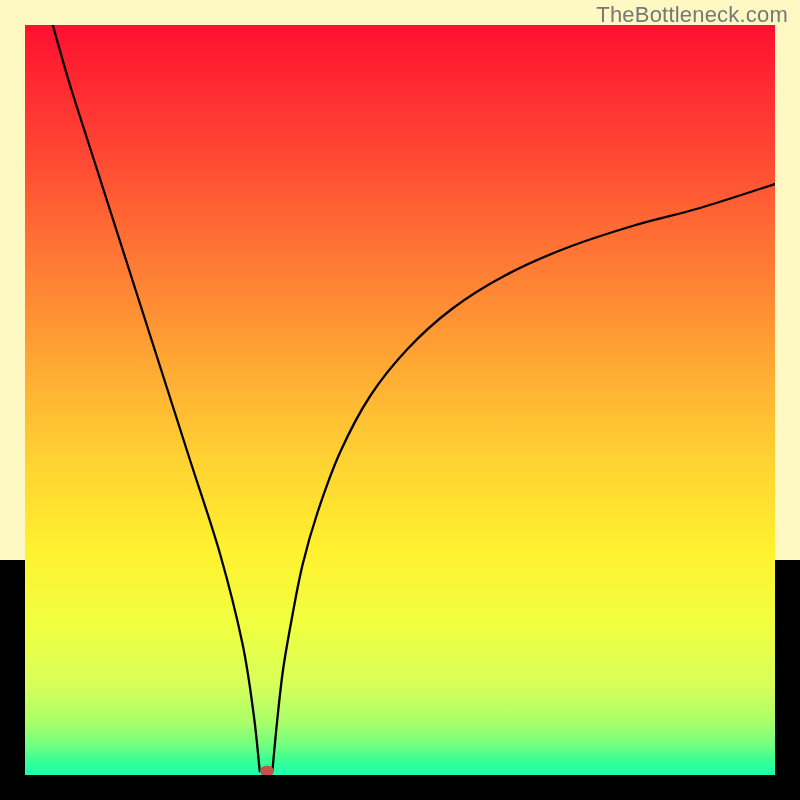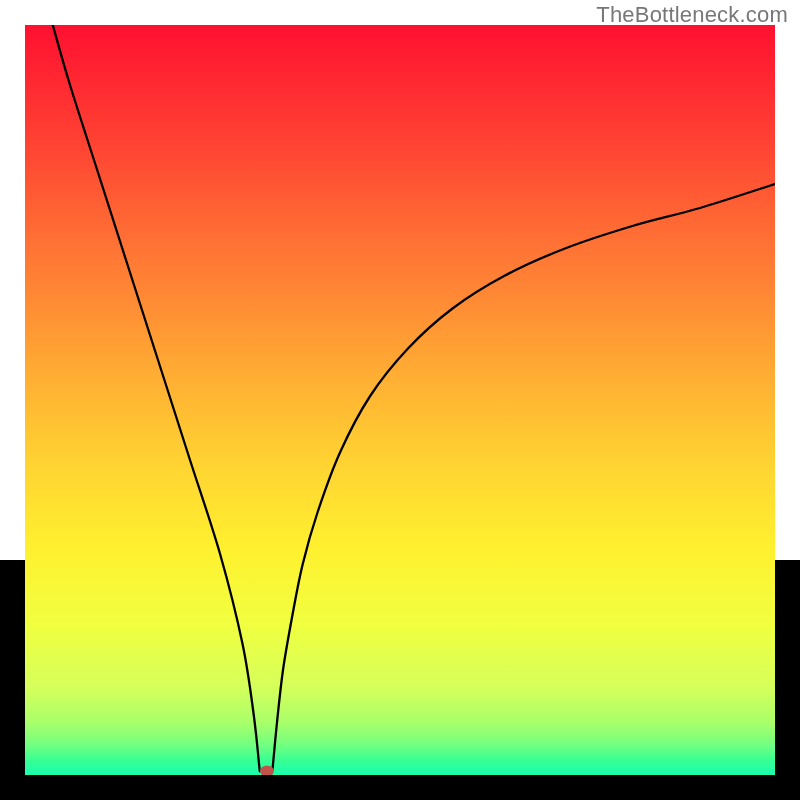"TheBottleneck.com" .frame { background: #ffffff -> #fef9c3 }
